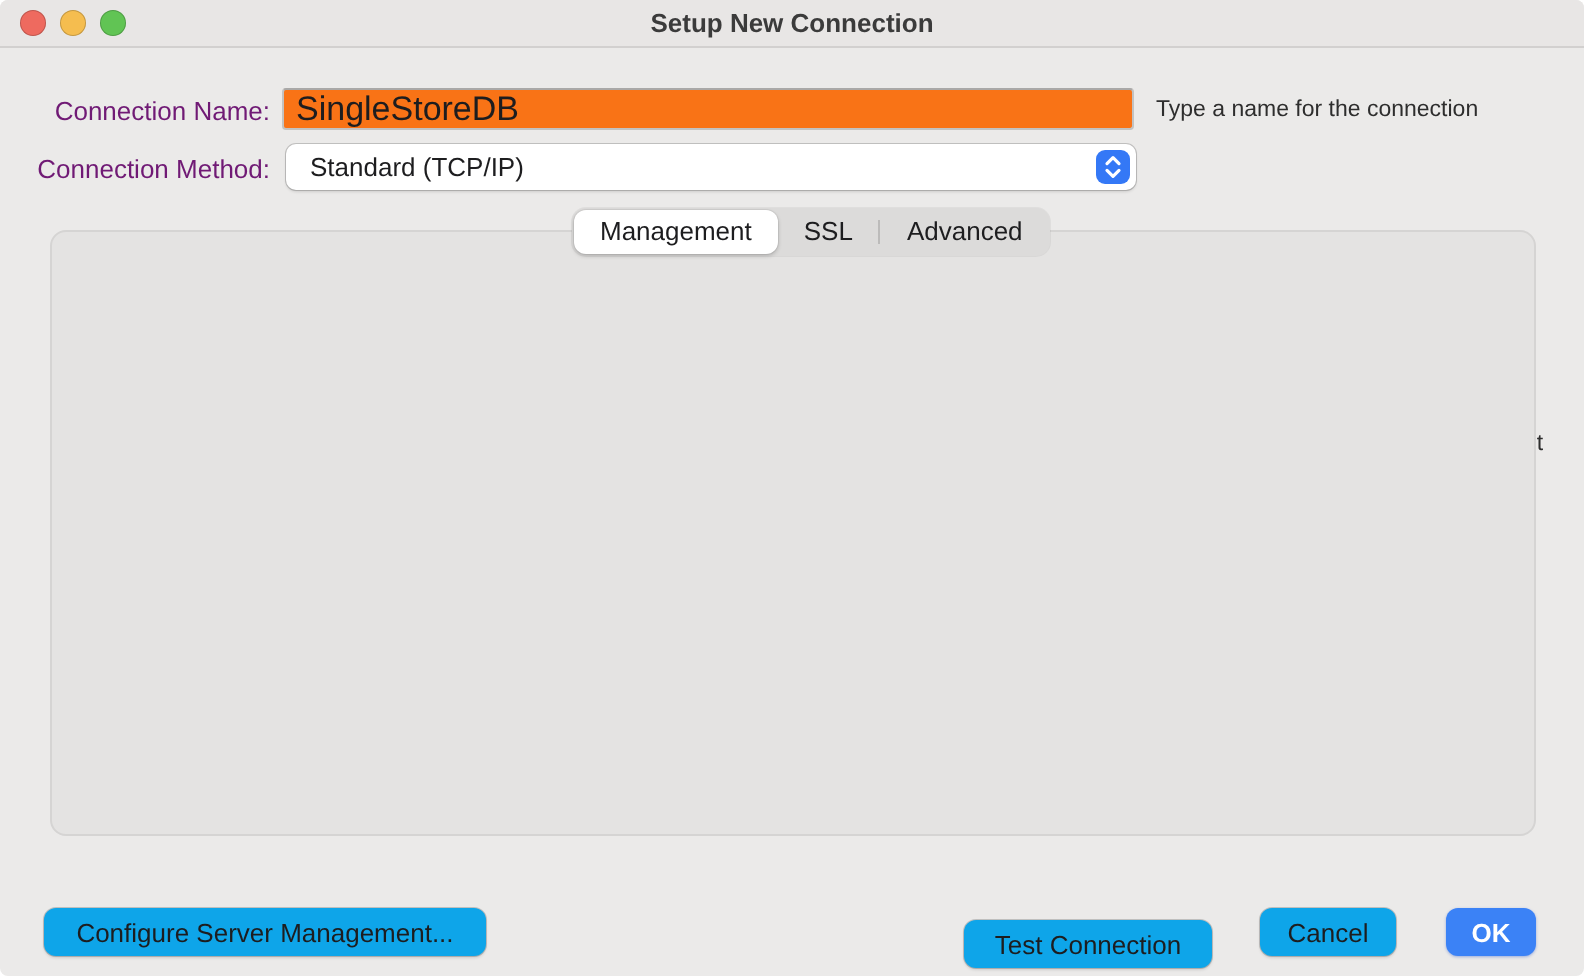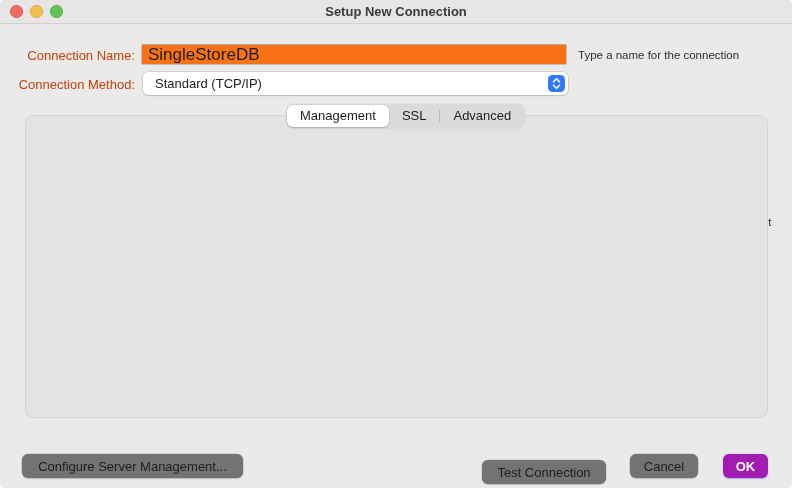"Connection Name:" .lbl { color: #c2410c -> #701a75 }
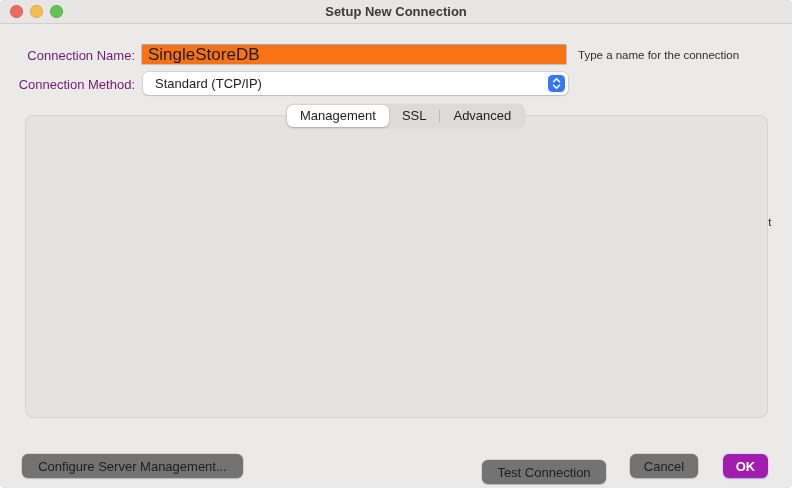"Configure Server Management..." .btn { background: #737373 -> #0ea5e9 }
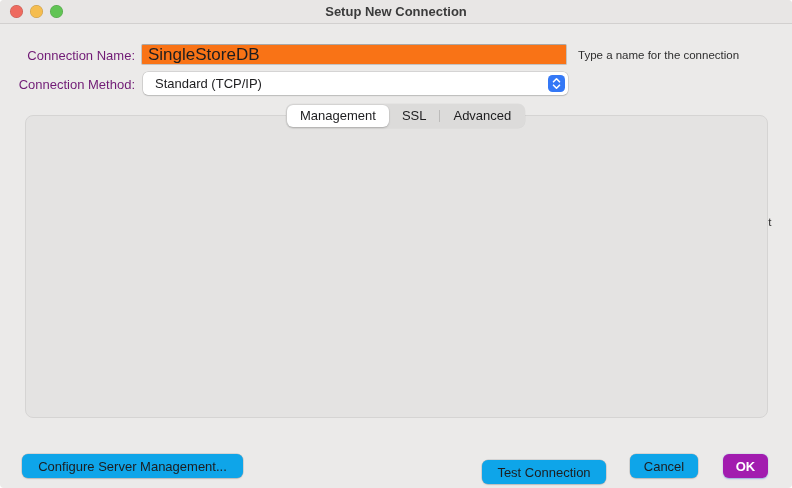"OK" .btn-ok { background: #a21caf -> #3b82f6 }
